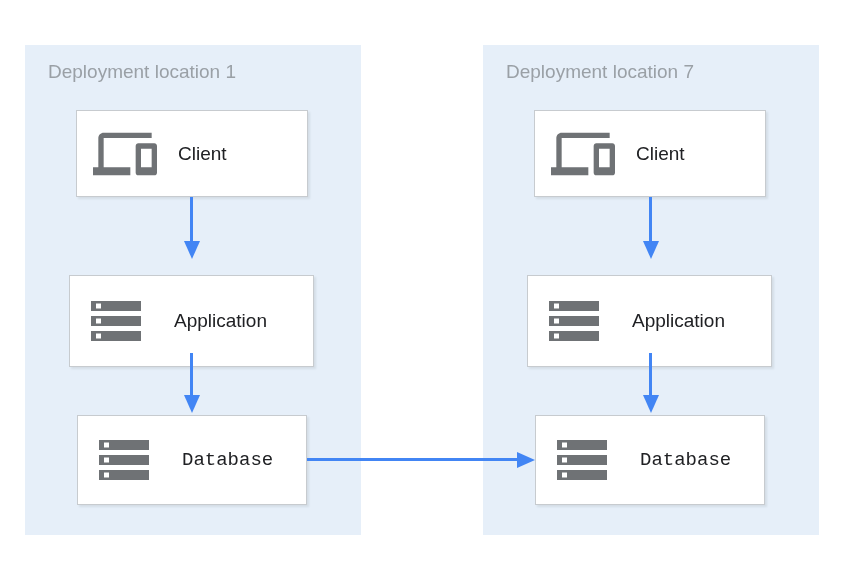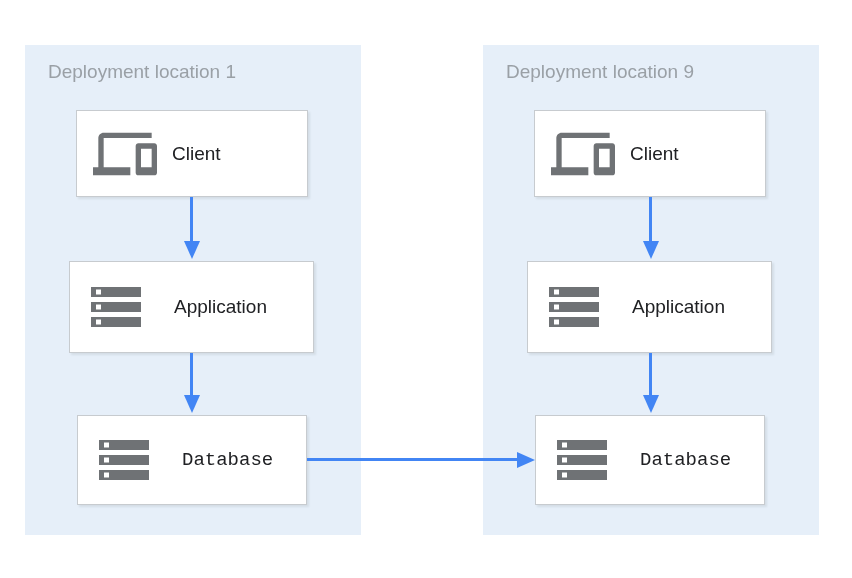"Deployment location 9" h2.panel-title { text: 9 -> 7 }
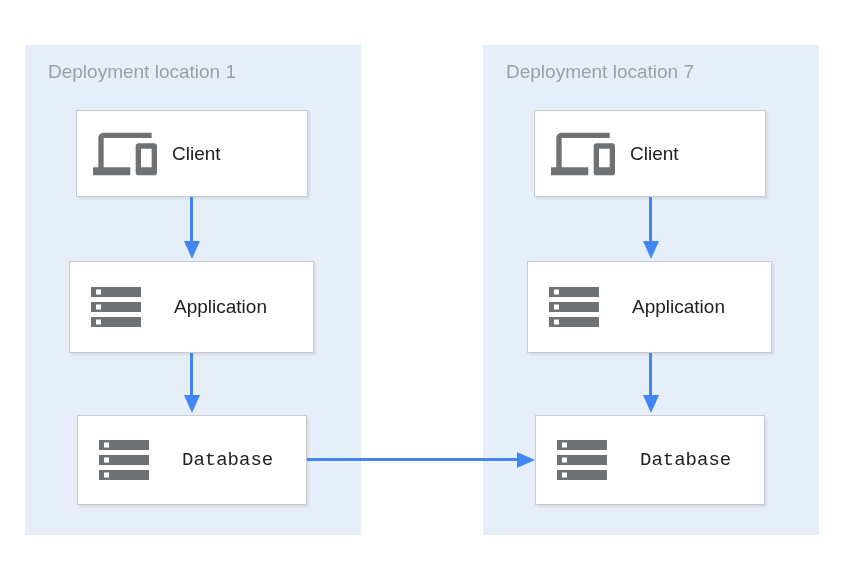"Client" .icon-devices + .node-label { margin-left: 15px -> 21px }
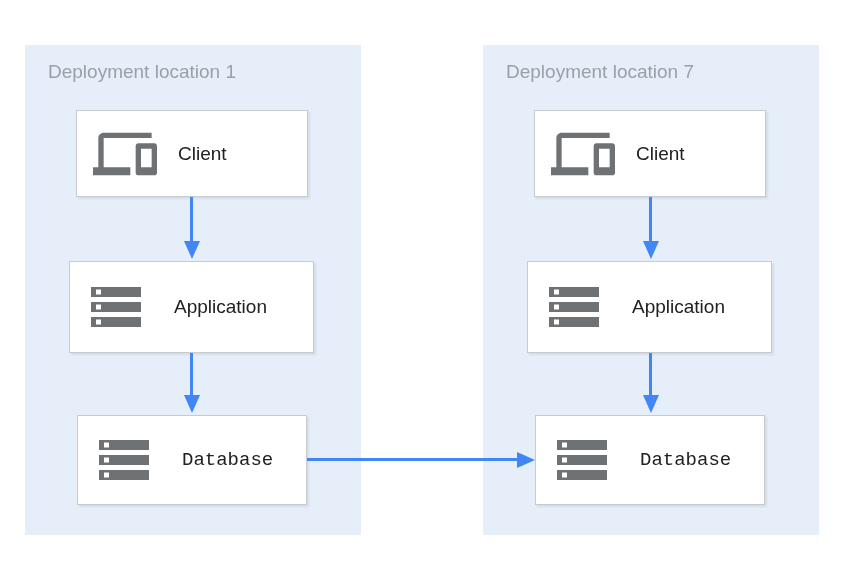"Application" .n-application { top: 216px -> 230px }
